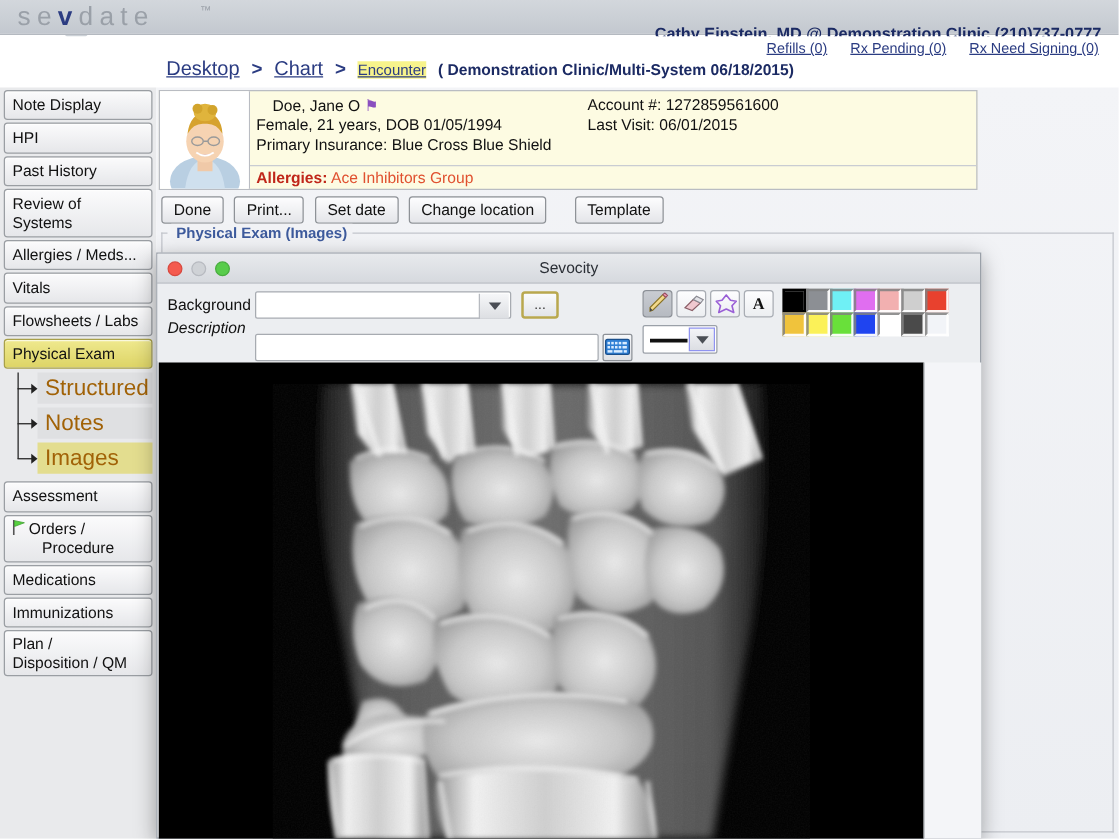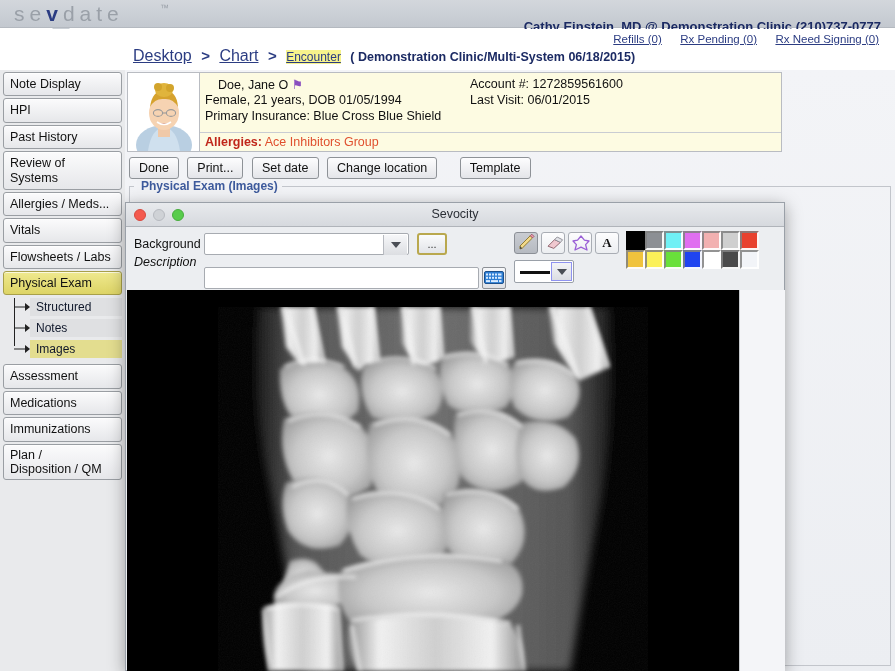"Structured" .subitem { color: #0f172a -> #a16207; font-size: 12px -> 18px }
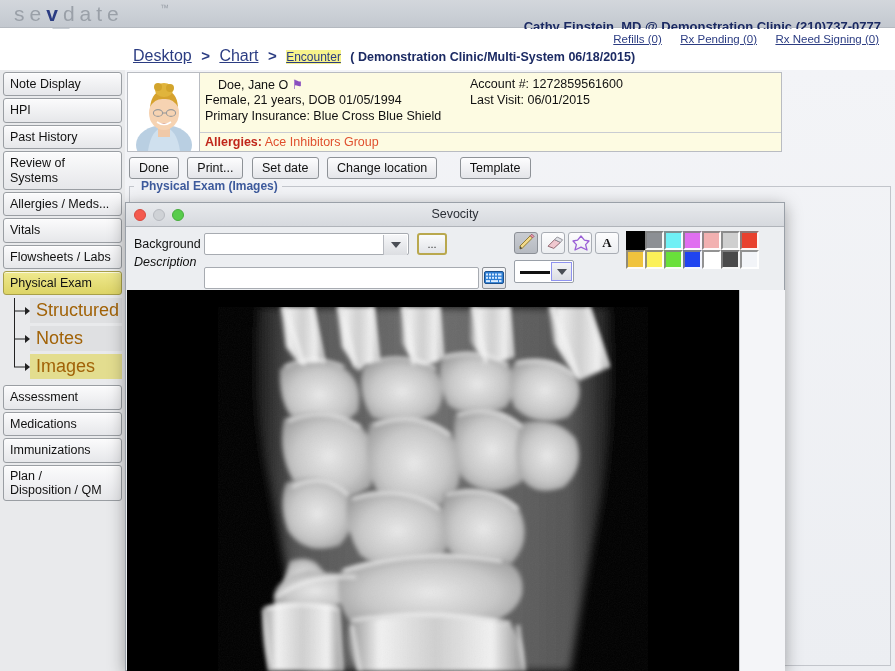"Orders /" div.navbtn { html: none -> <div> <span> <svg> <path></path> <path></path> </svg> </span><span>Orders /</span> <div>Procedure</div> </div> }
